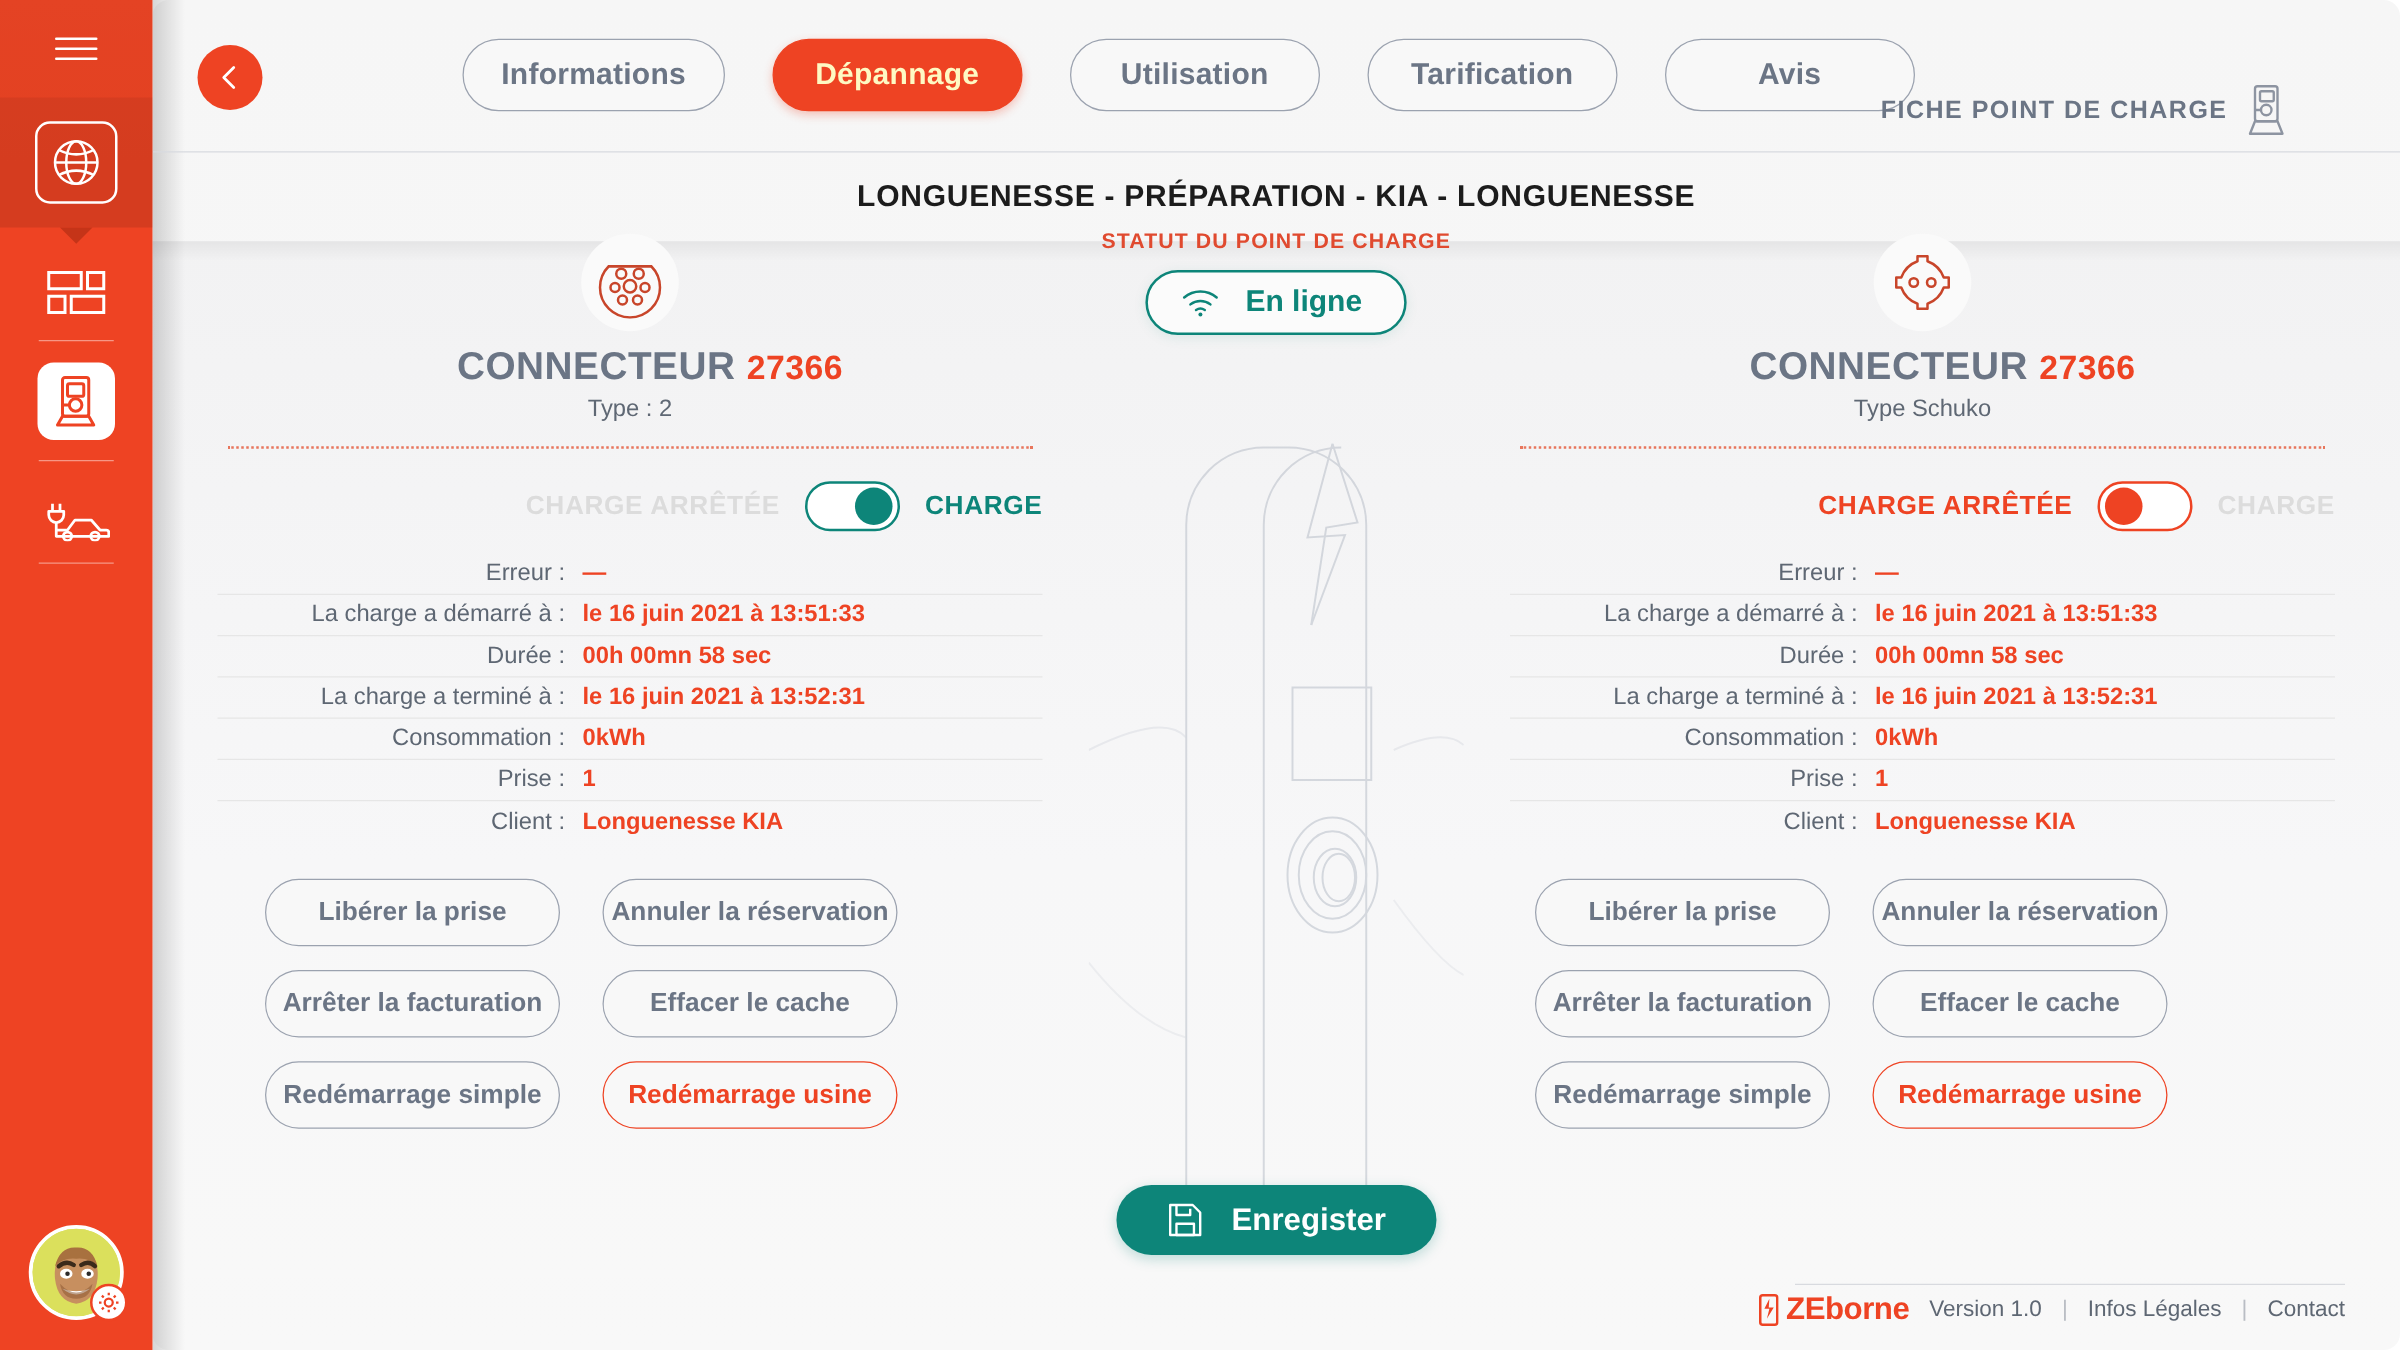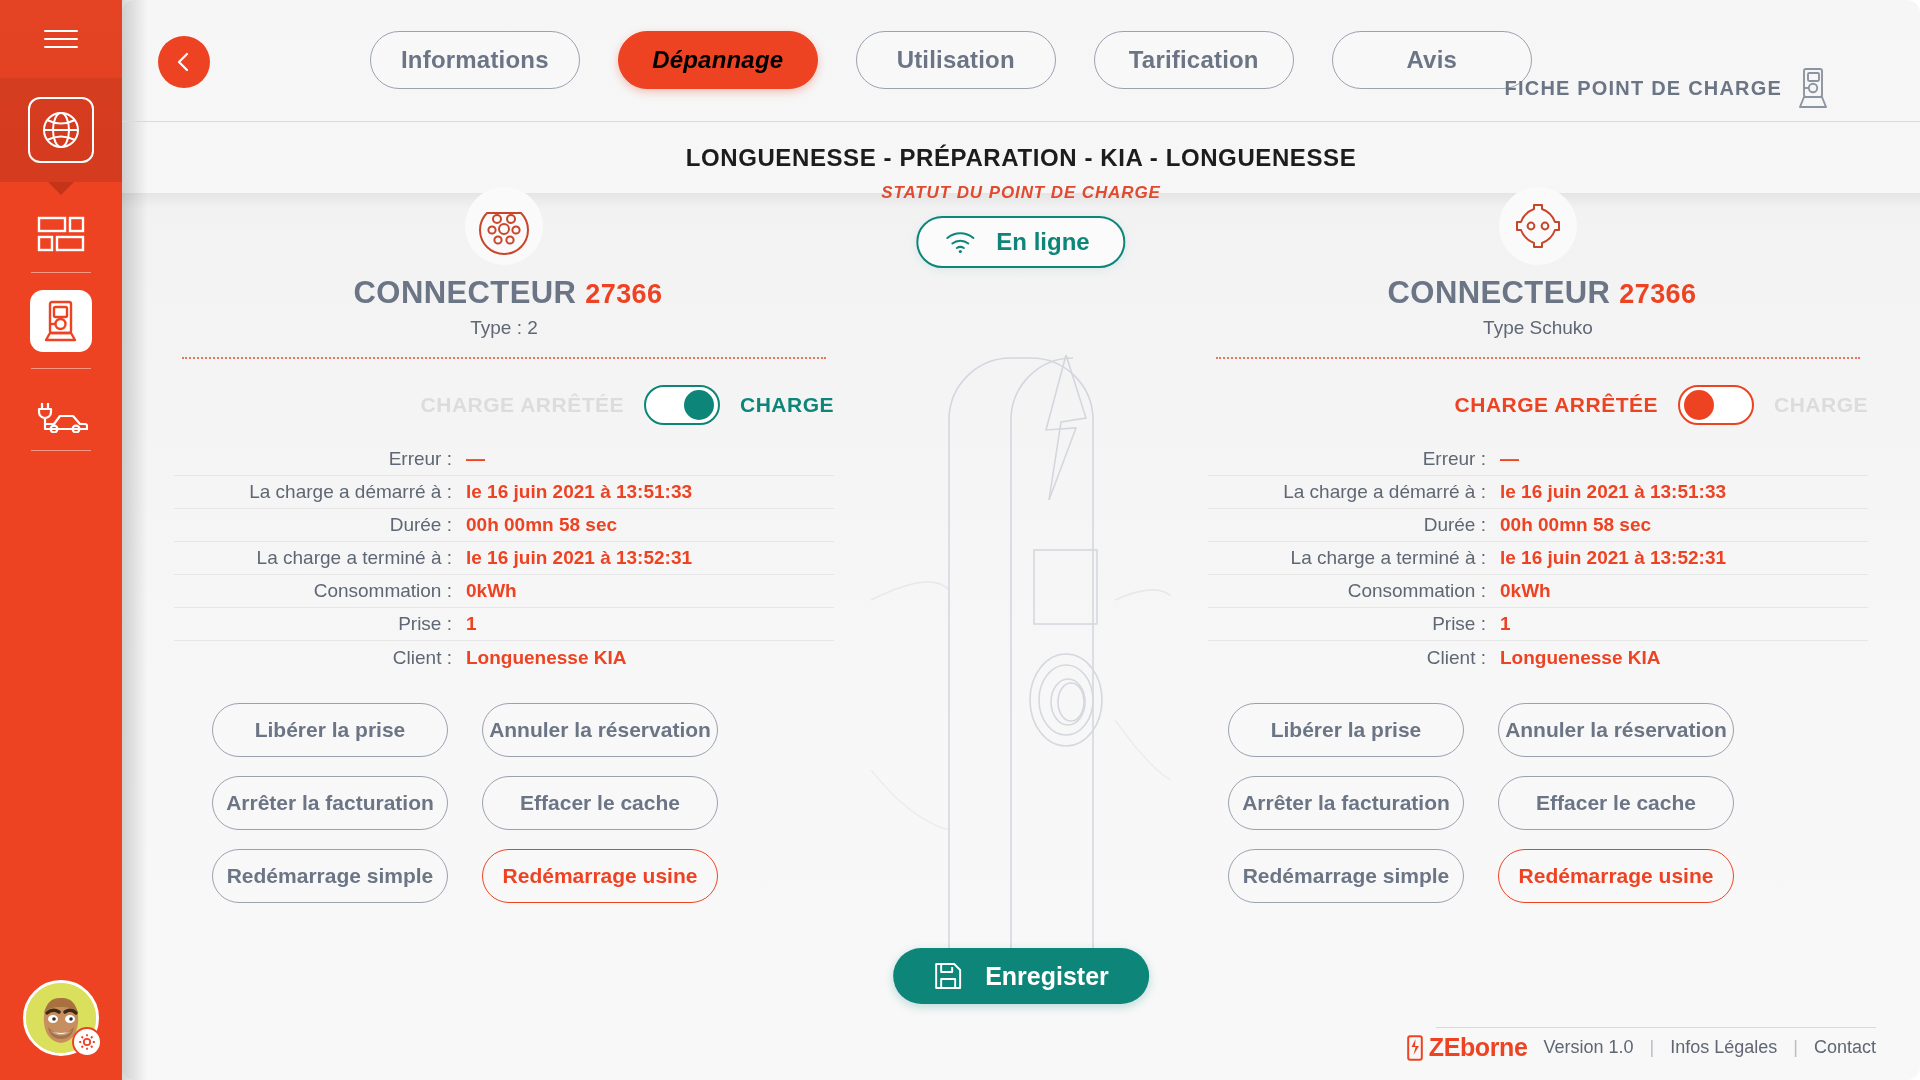"Dépannage" .tab.active { color: #000000 -> #fef9c3; font-style: italic -> none }
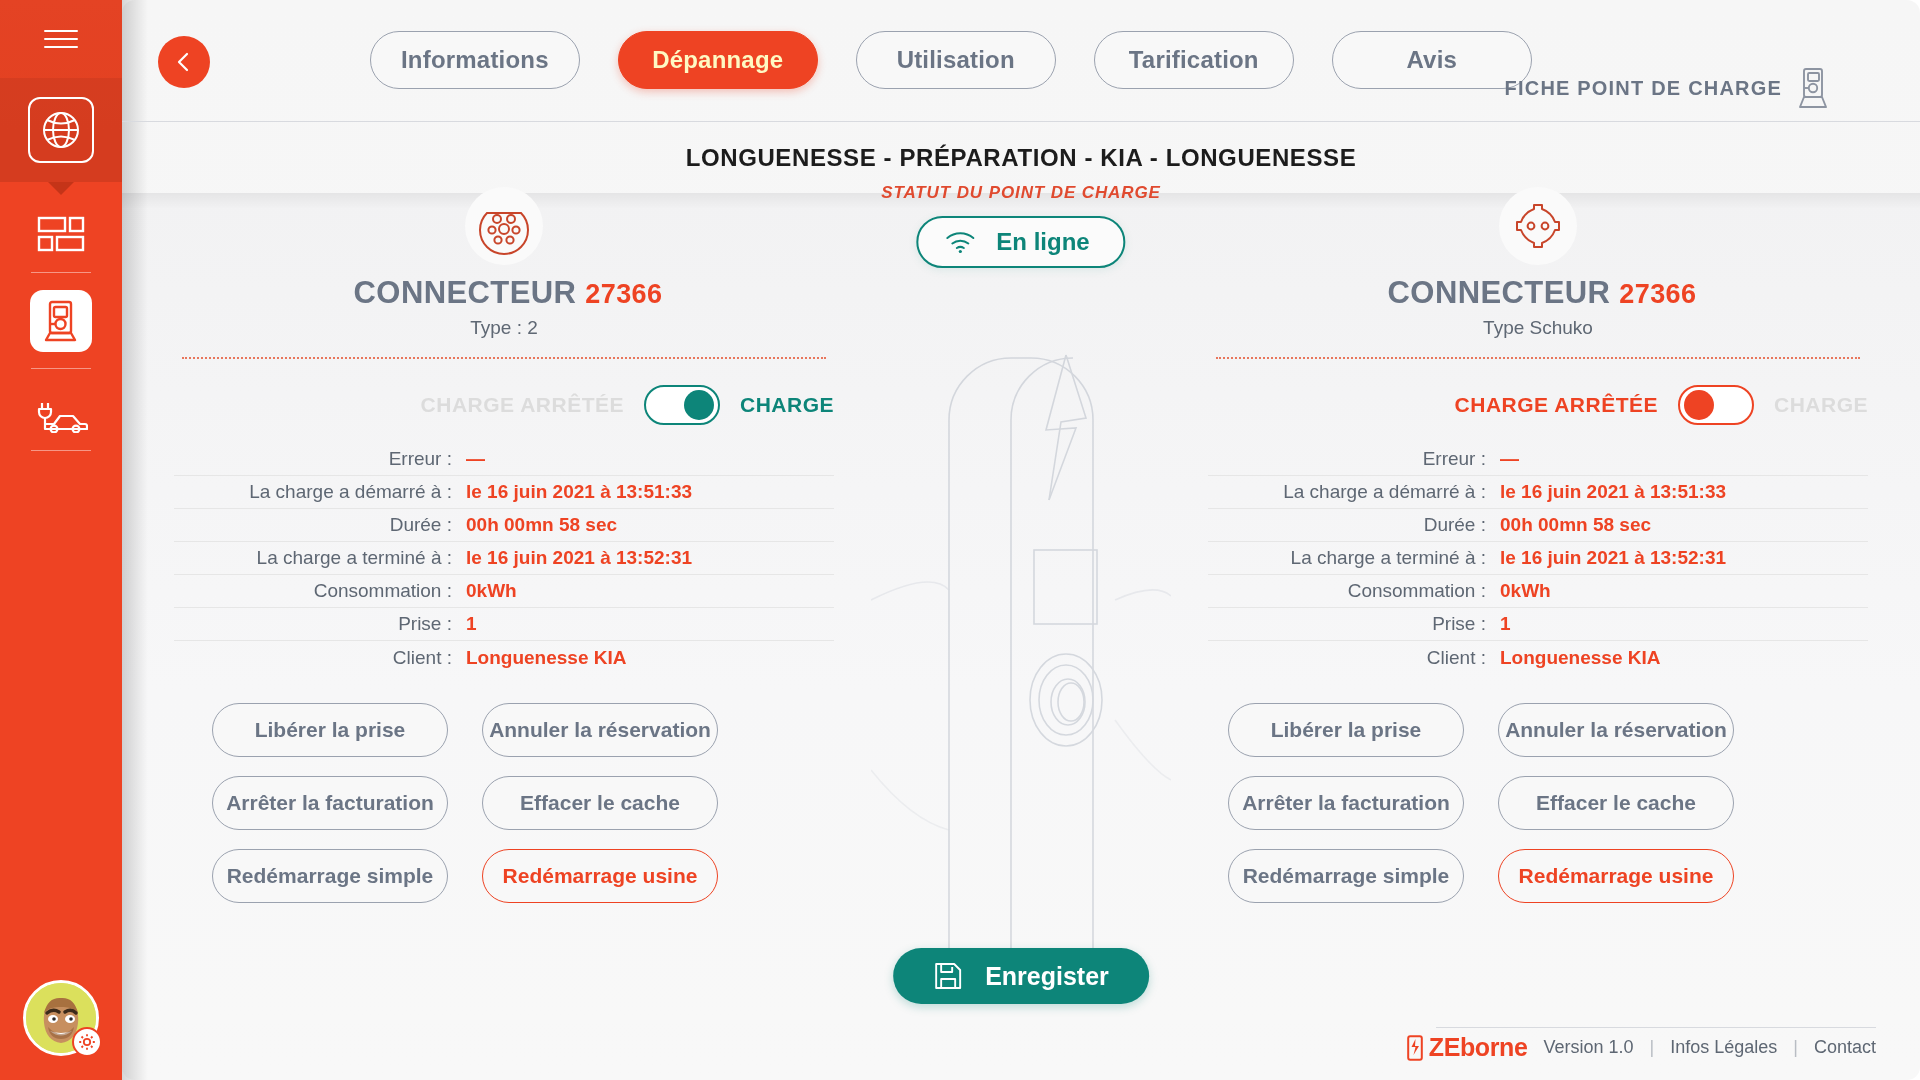"STATUT DU POINT DE CHARGE" .status-label { font-style: italic -> none }
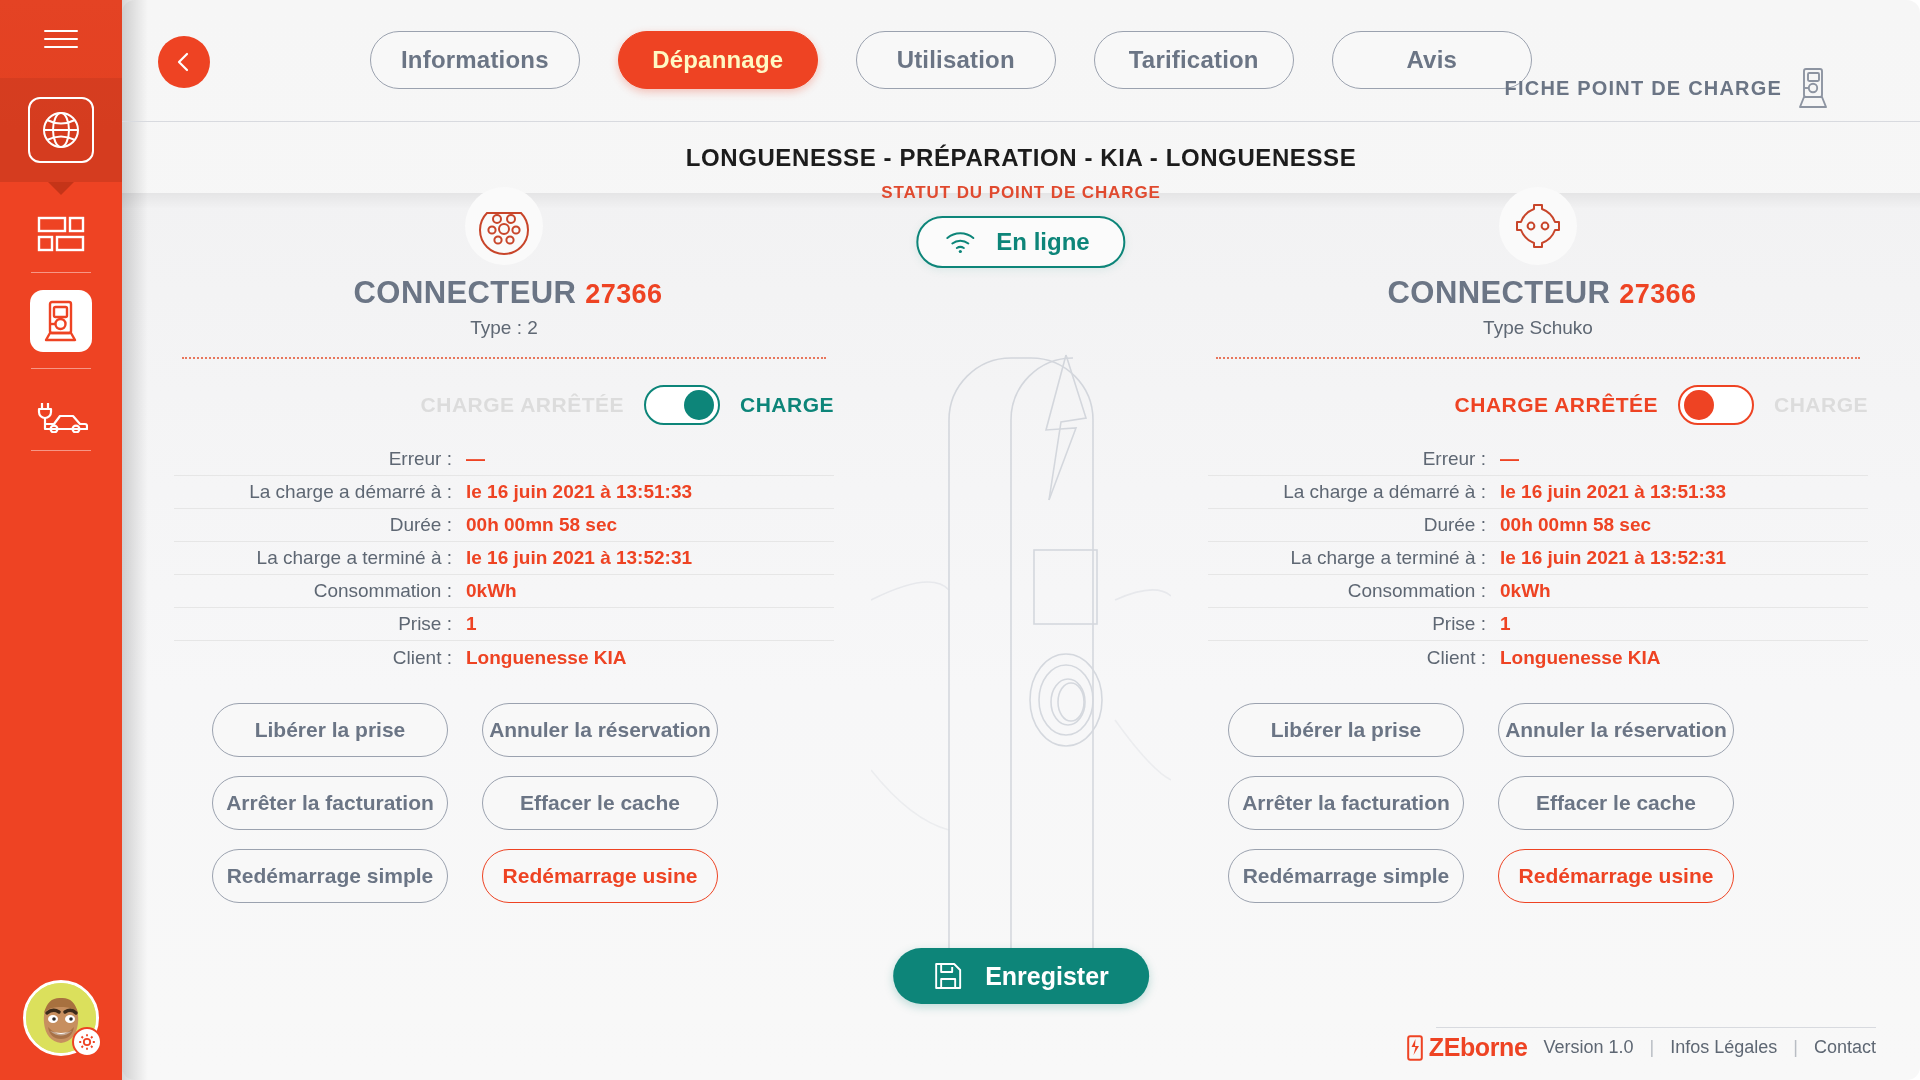"CONNECTEUR 27366" .conn-title { left: 4px -> 16px }
